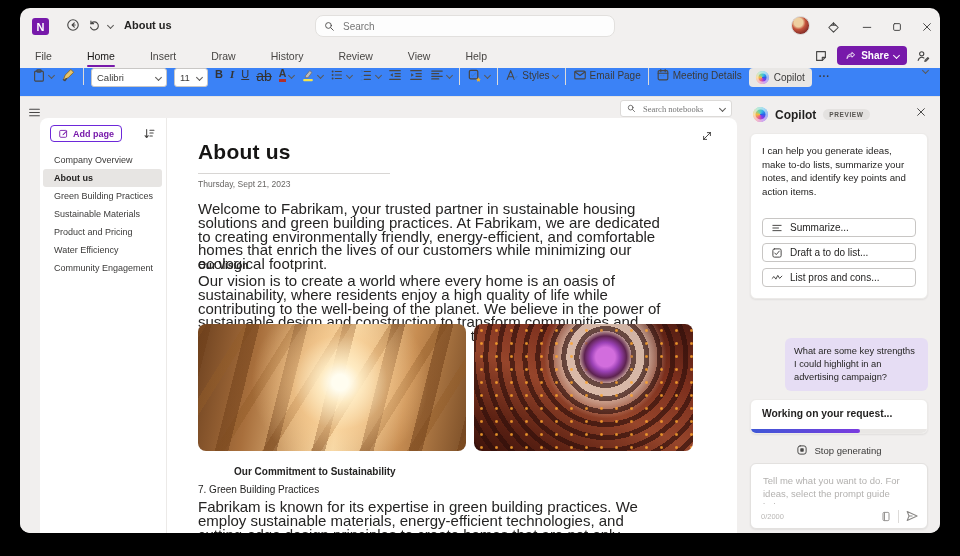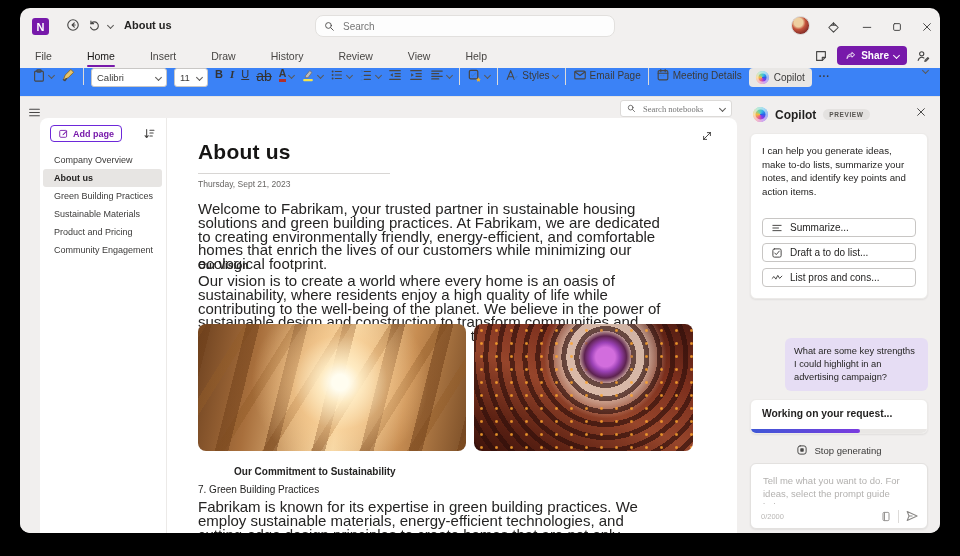"Water Efficiency" div.pg { html: none -> <div>Water Efficiency</div> }
